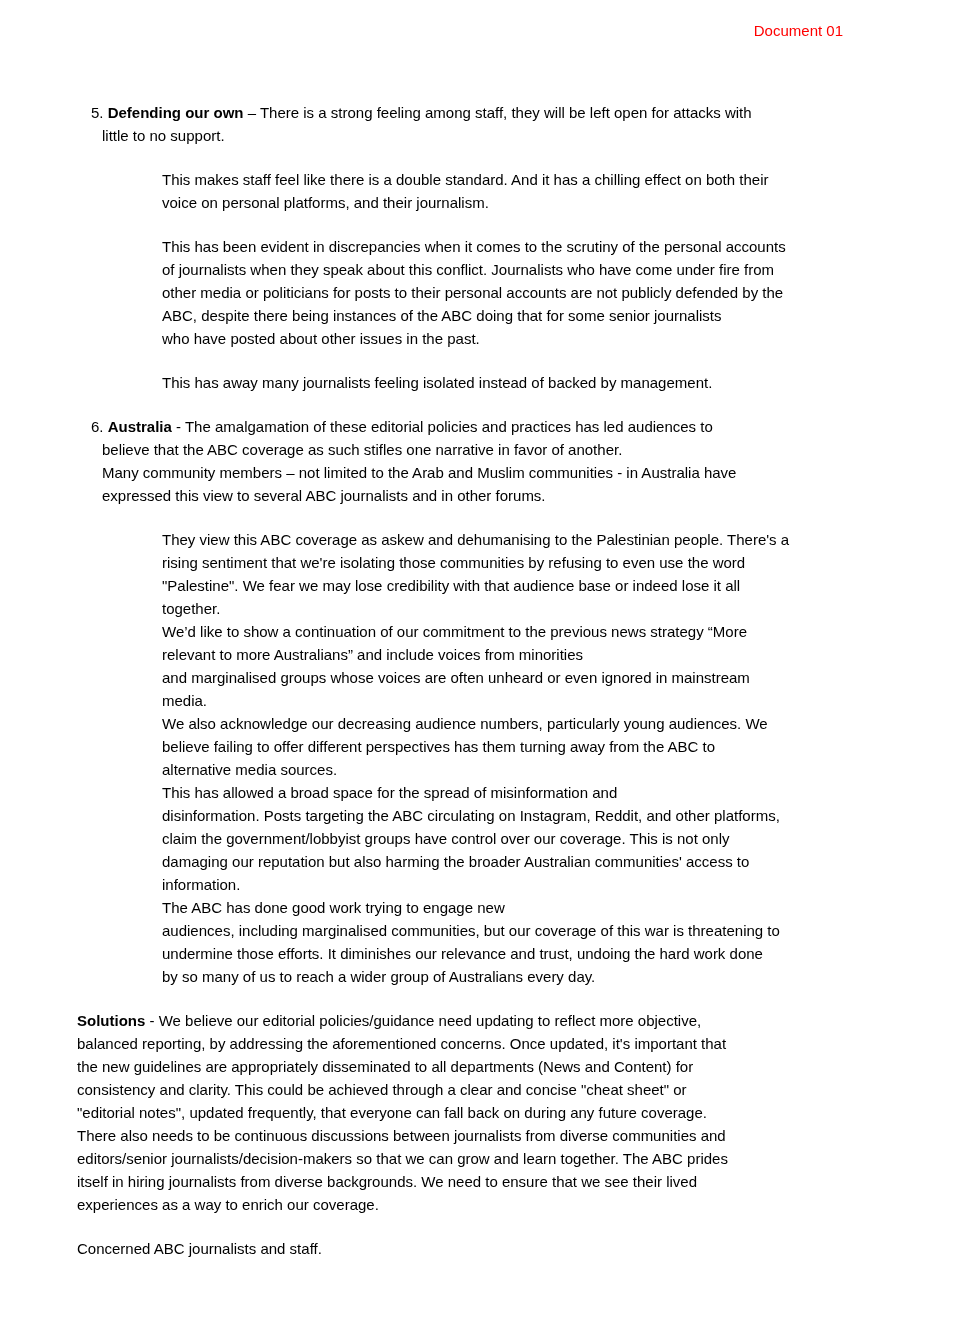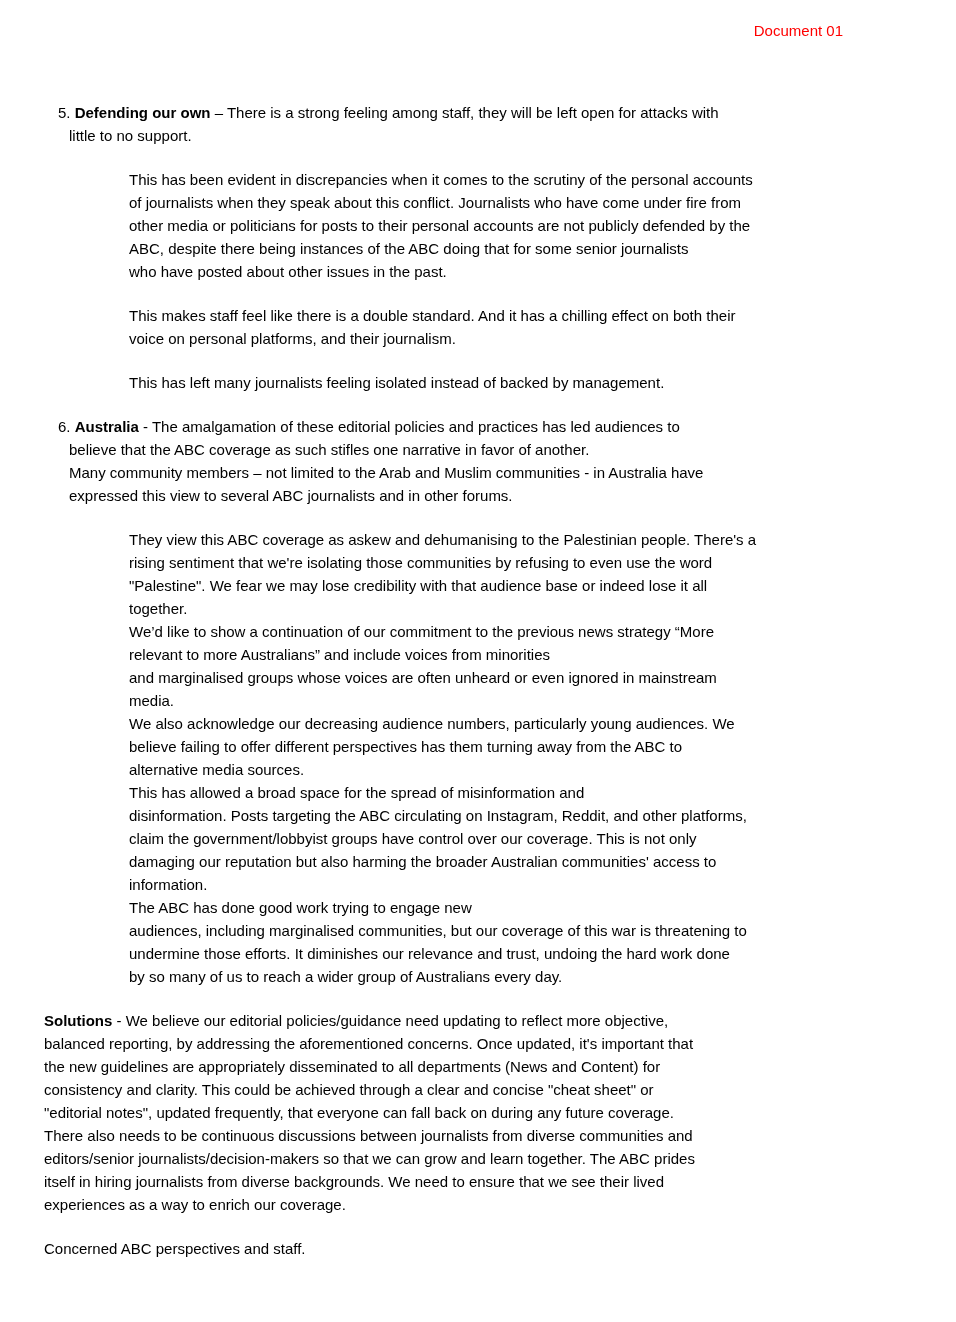"5. Defending our own –" .content { padding-left: none -> 33px }
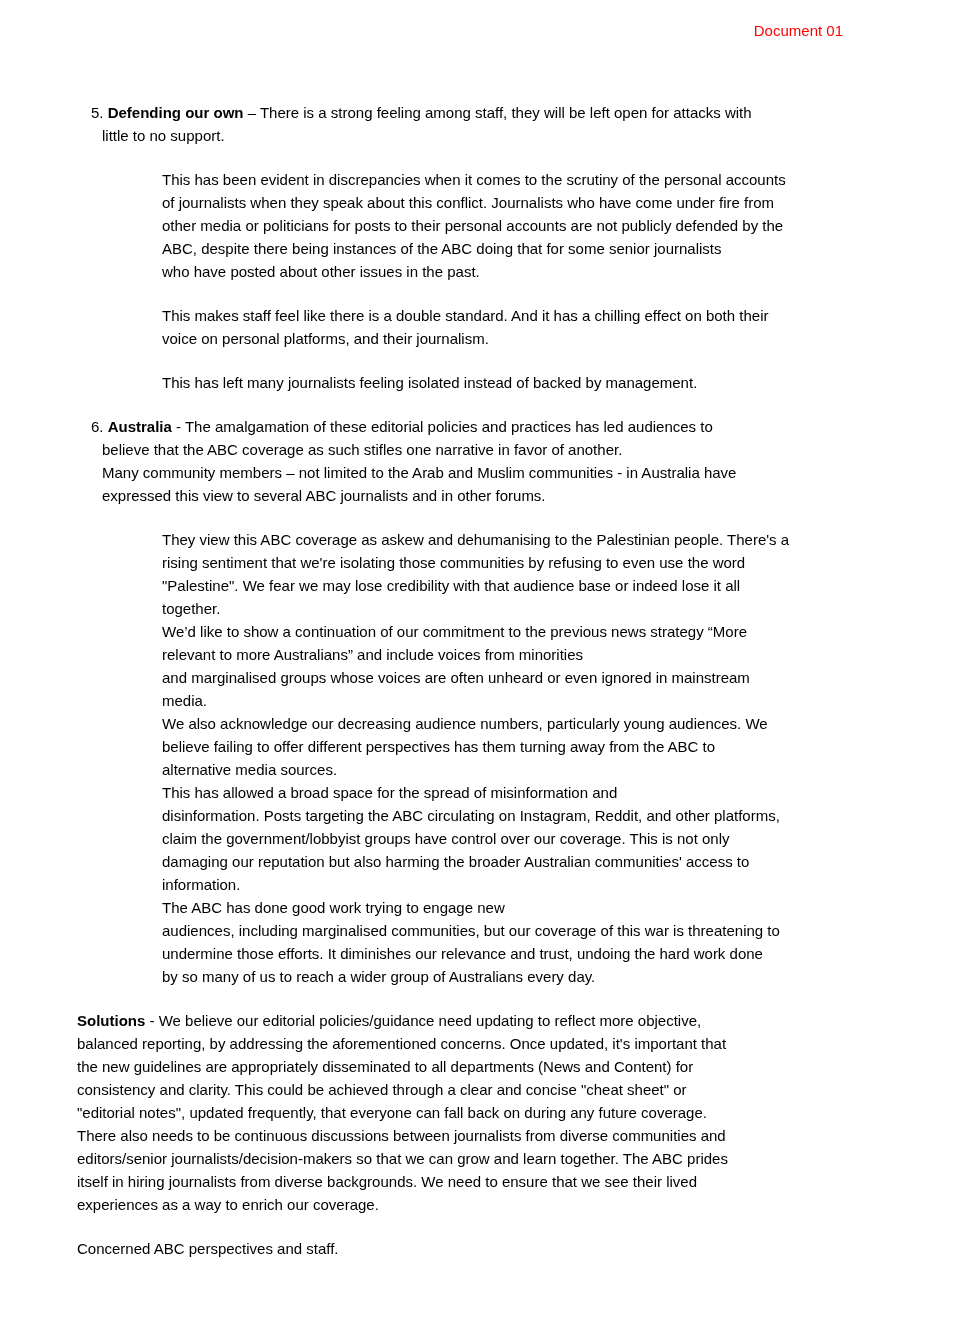"This has been evident in" div.para { order: before "This makes staff feel like" -> after "This makes staff feel like" }
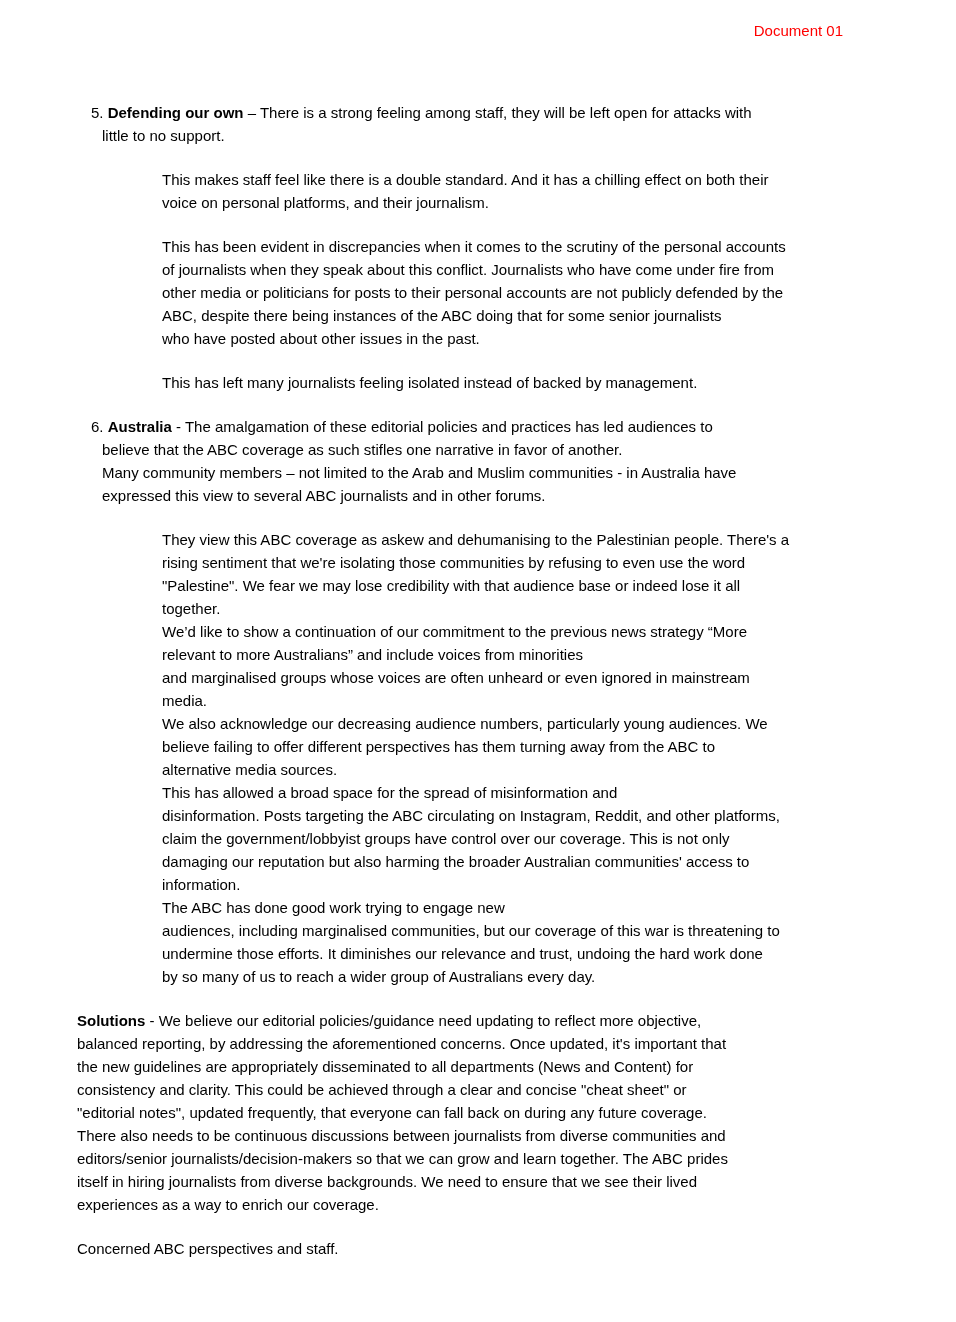"This has left many journalists" div.para { text: left -> away }
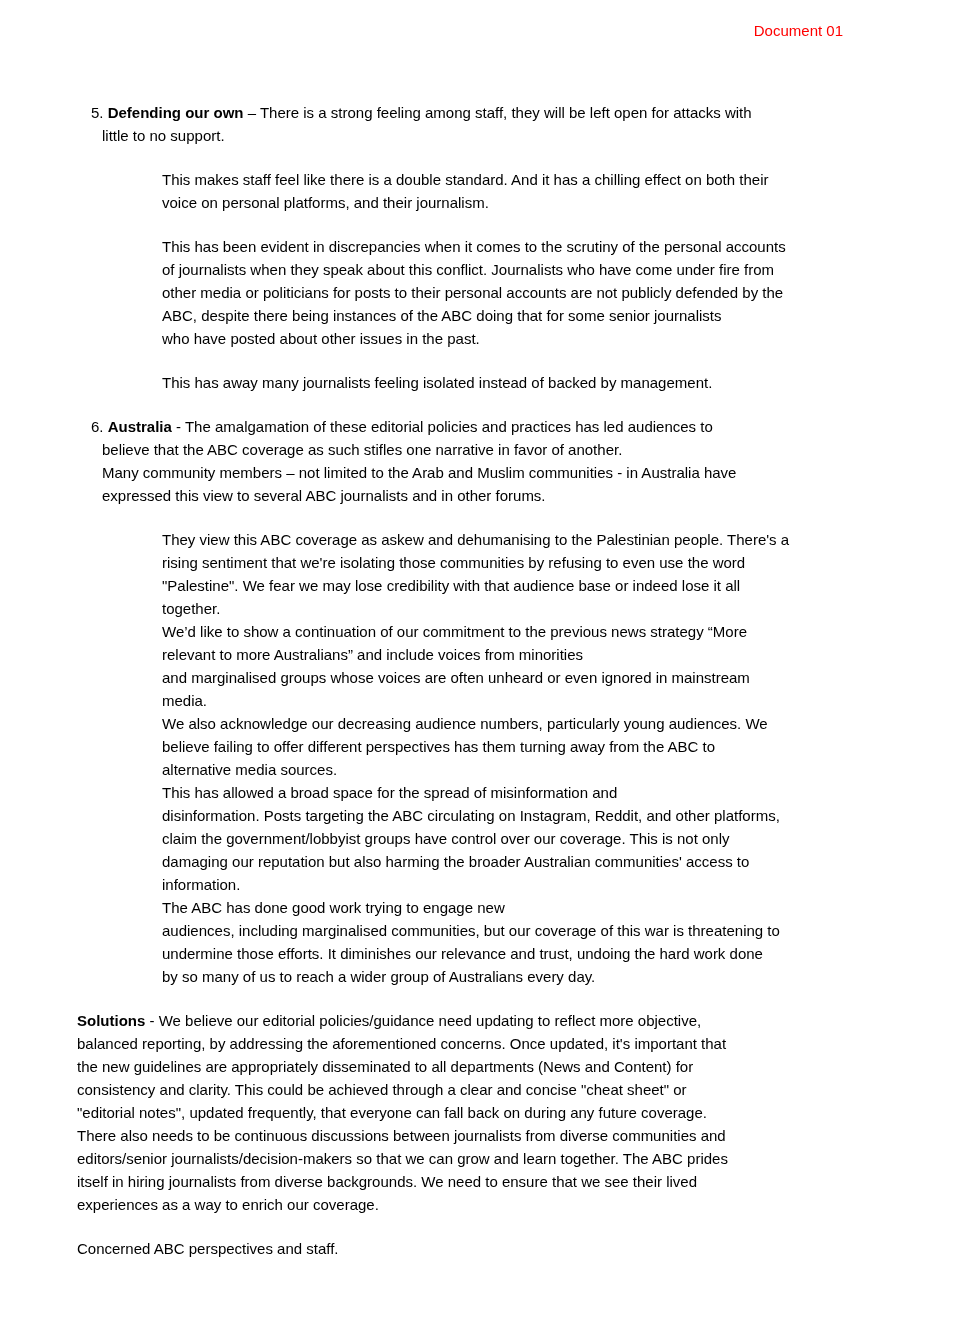"Concerned ABC perspectives and staff." div.flush { text: perspectives -> journalists }
